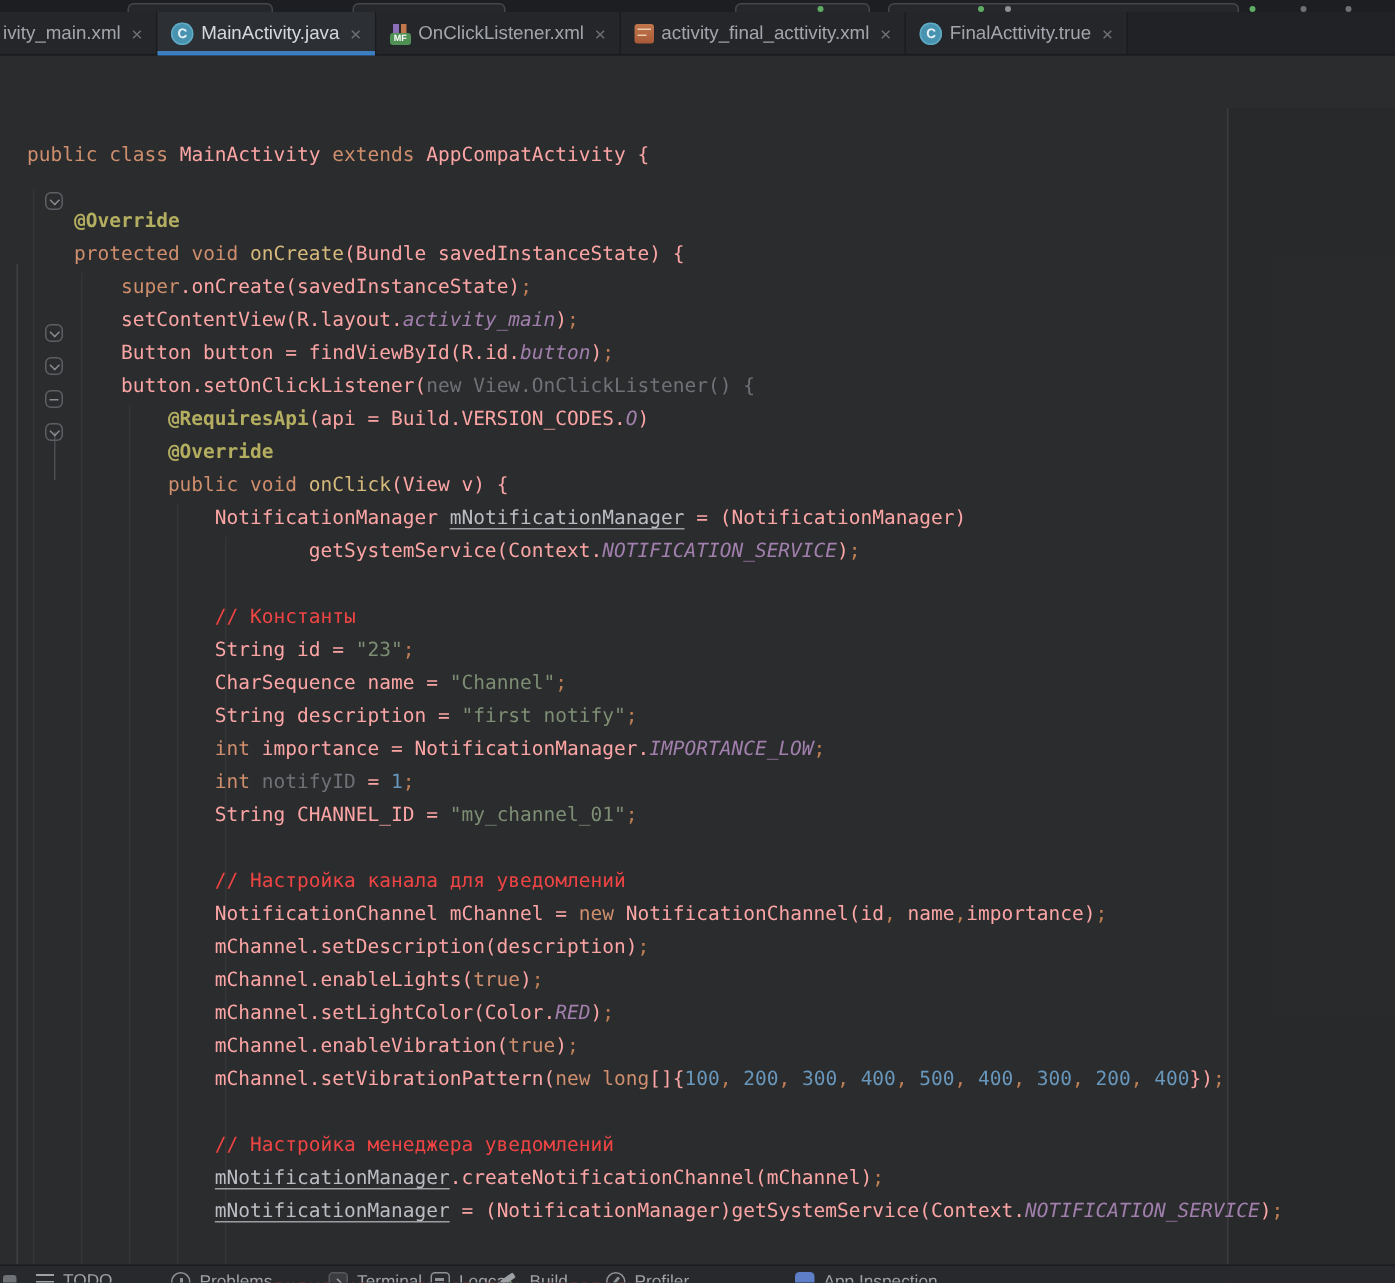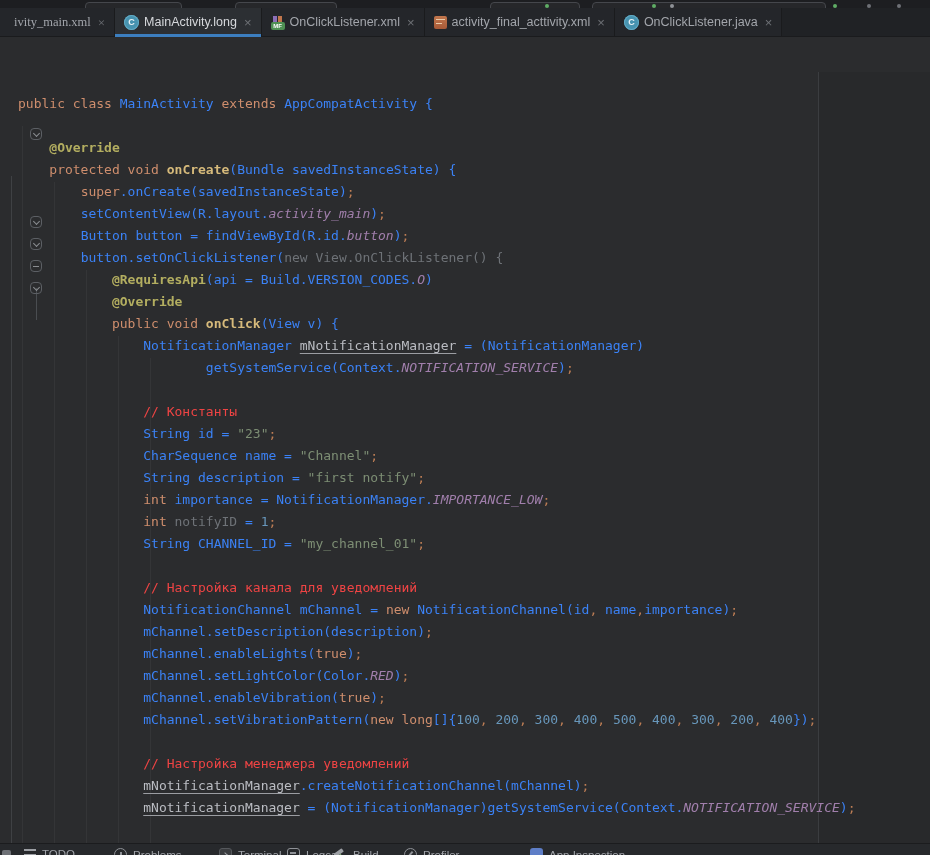"ivity_main.xml" .tab.first { font-family: Liberation Serif, serif -> none; padding-left: 14px -> 2px }
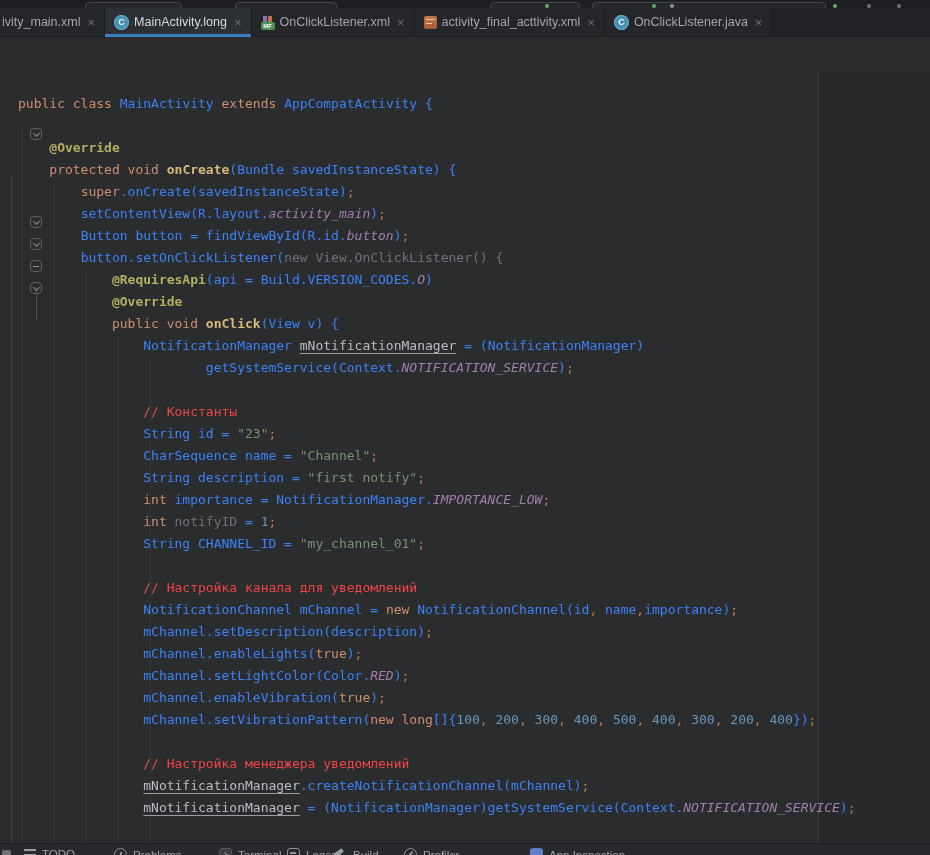"MainActivity.long" span.lbl { text: MainActivity.long -> MainActivity.java }
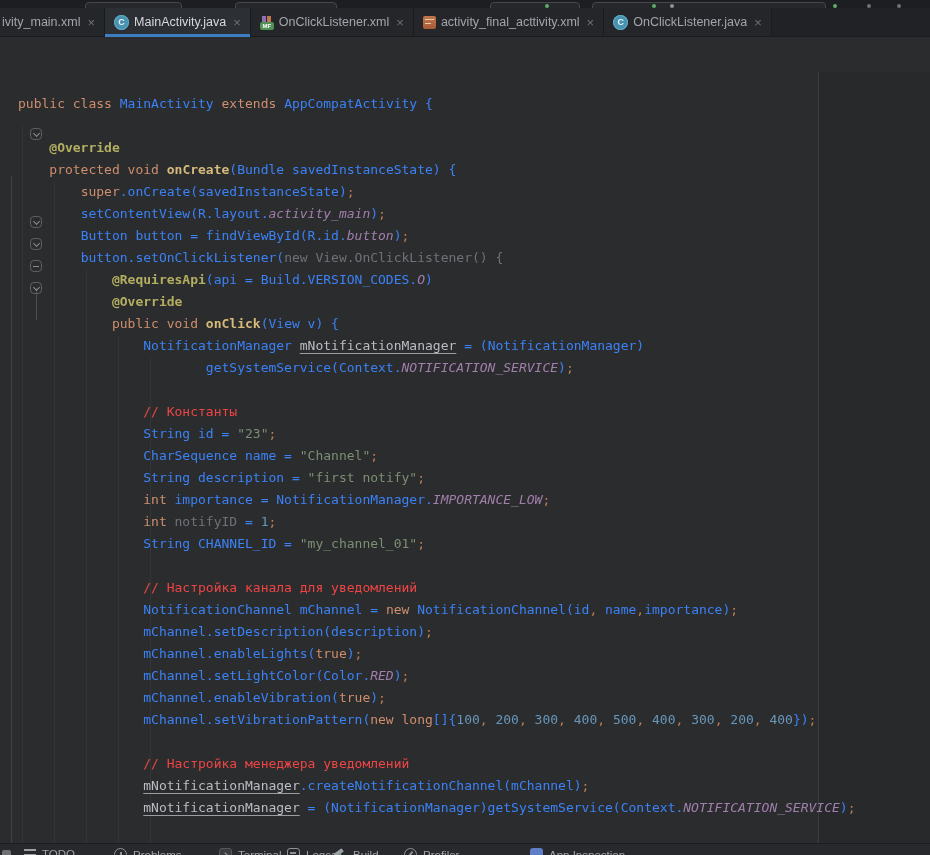"OnClickListener.java" span.lbl { text: OnClickListener.java -> FinalActtivity.true }
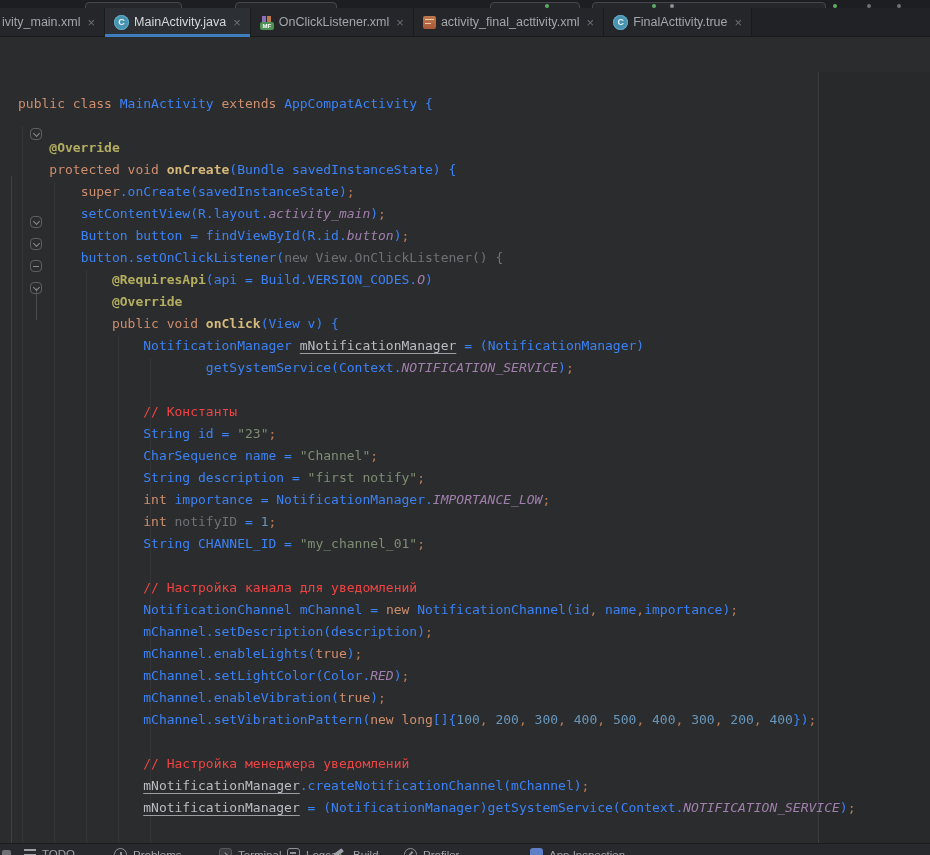"MainActivity" .tk-p { color: #3b82f6 -> #fca5a5 }
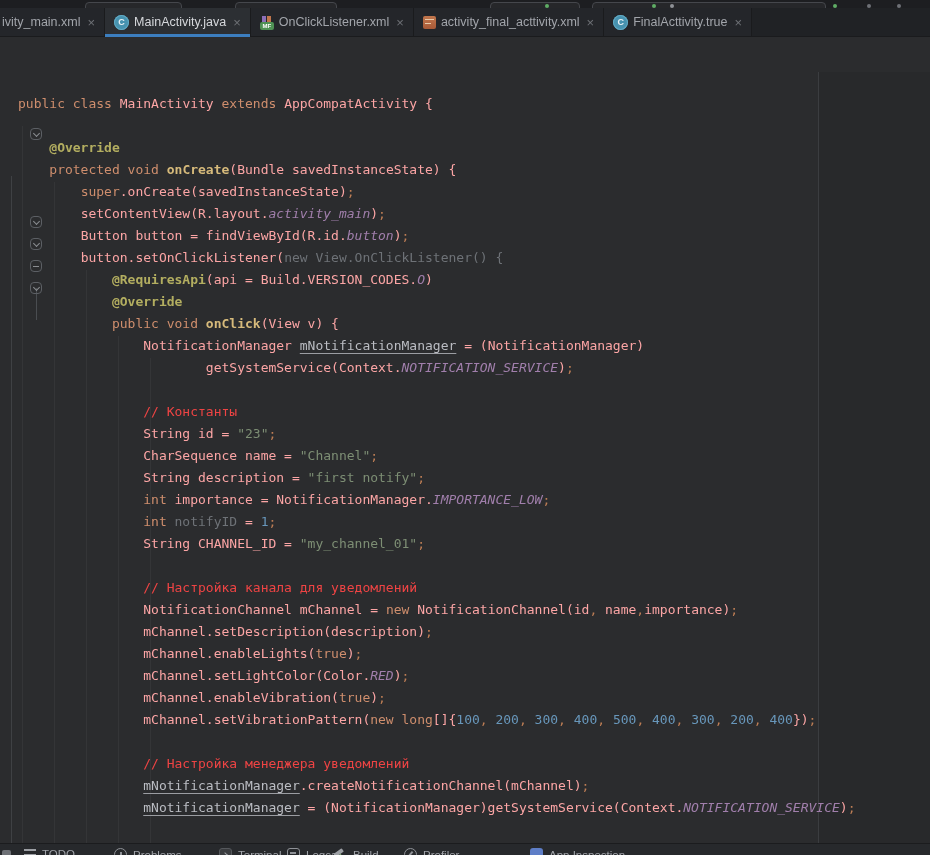"onCreate" .tk-m { font-weight: bold -> normal }
